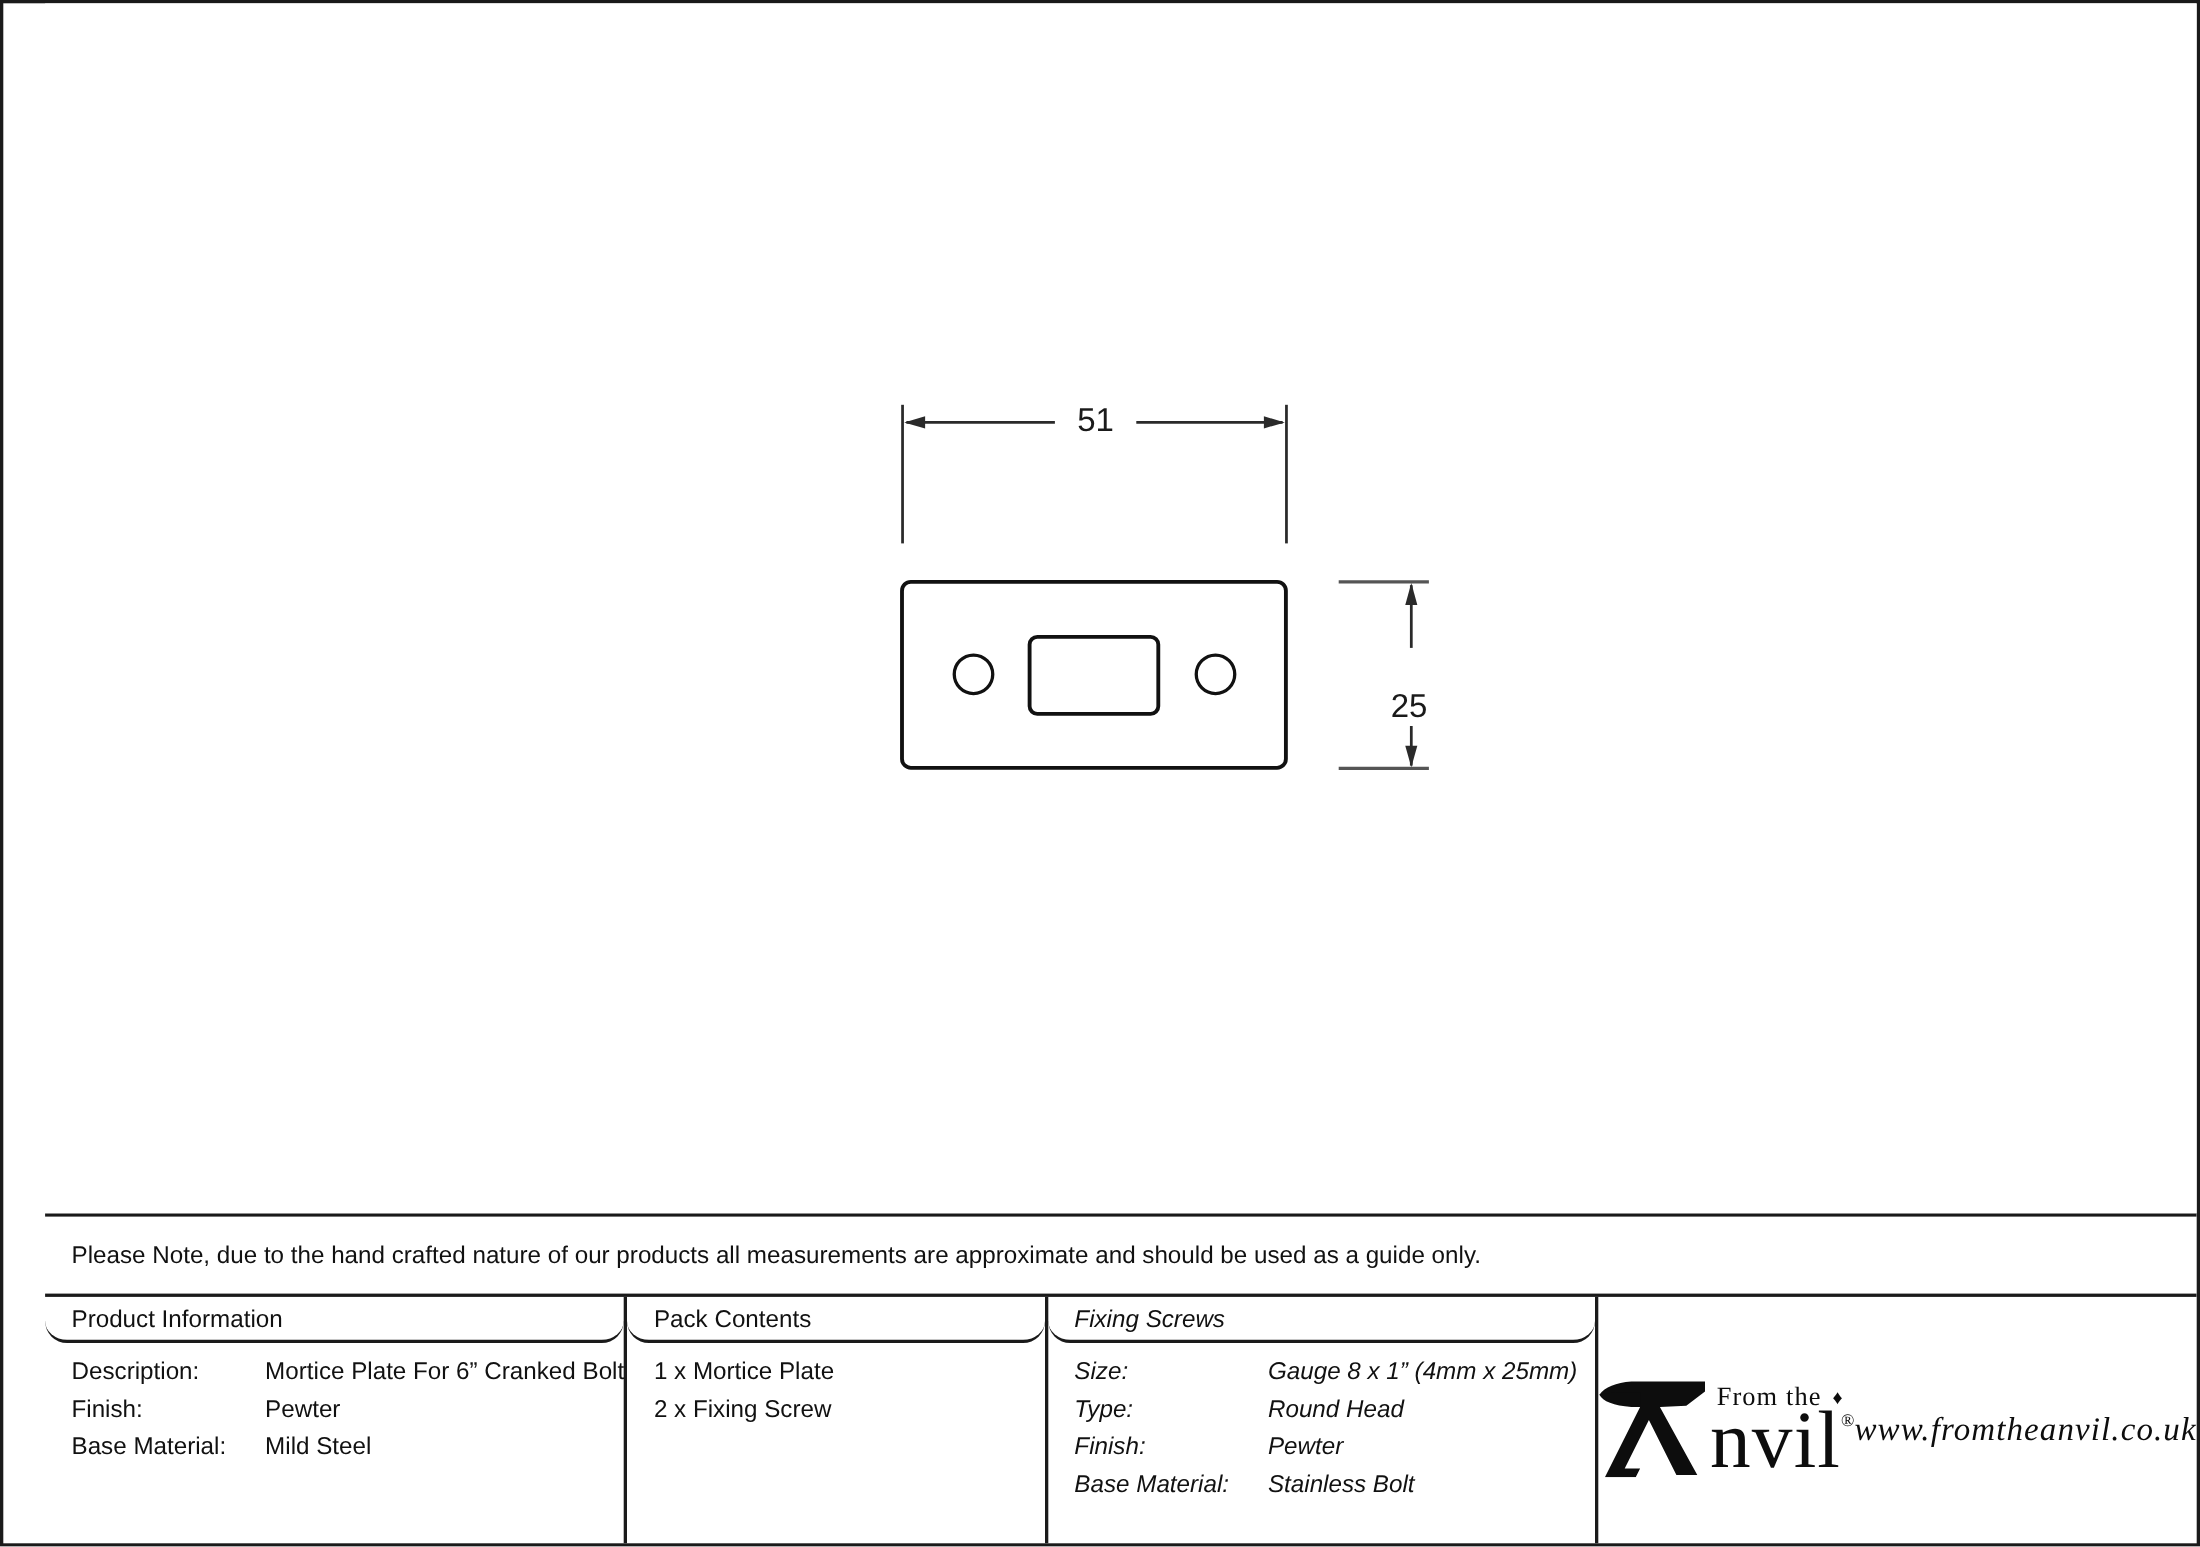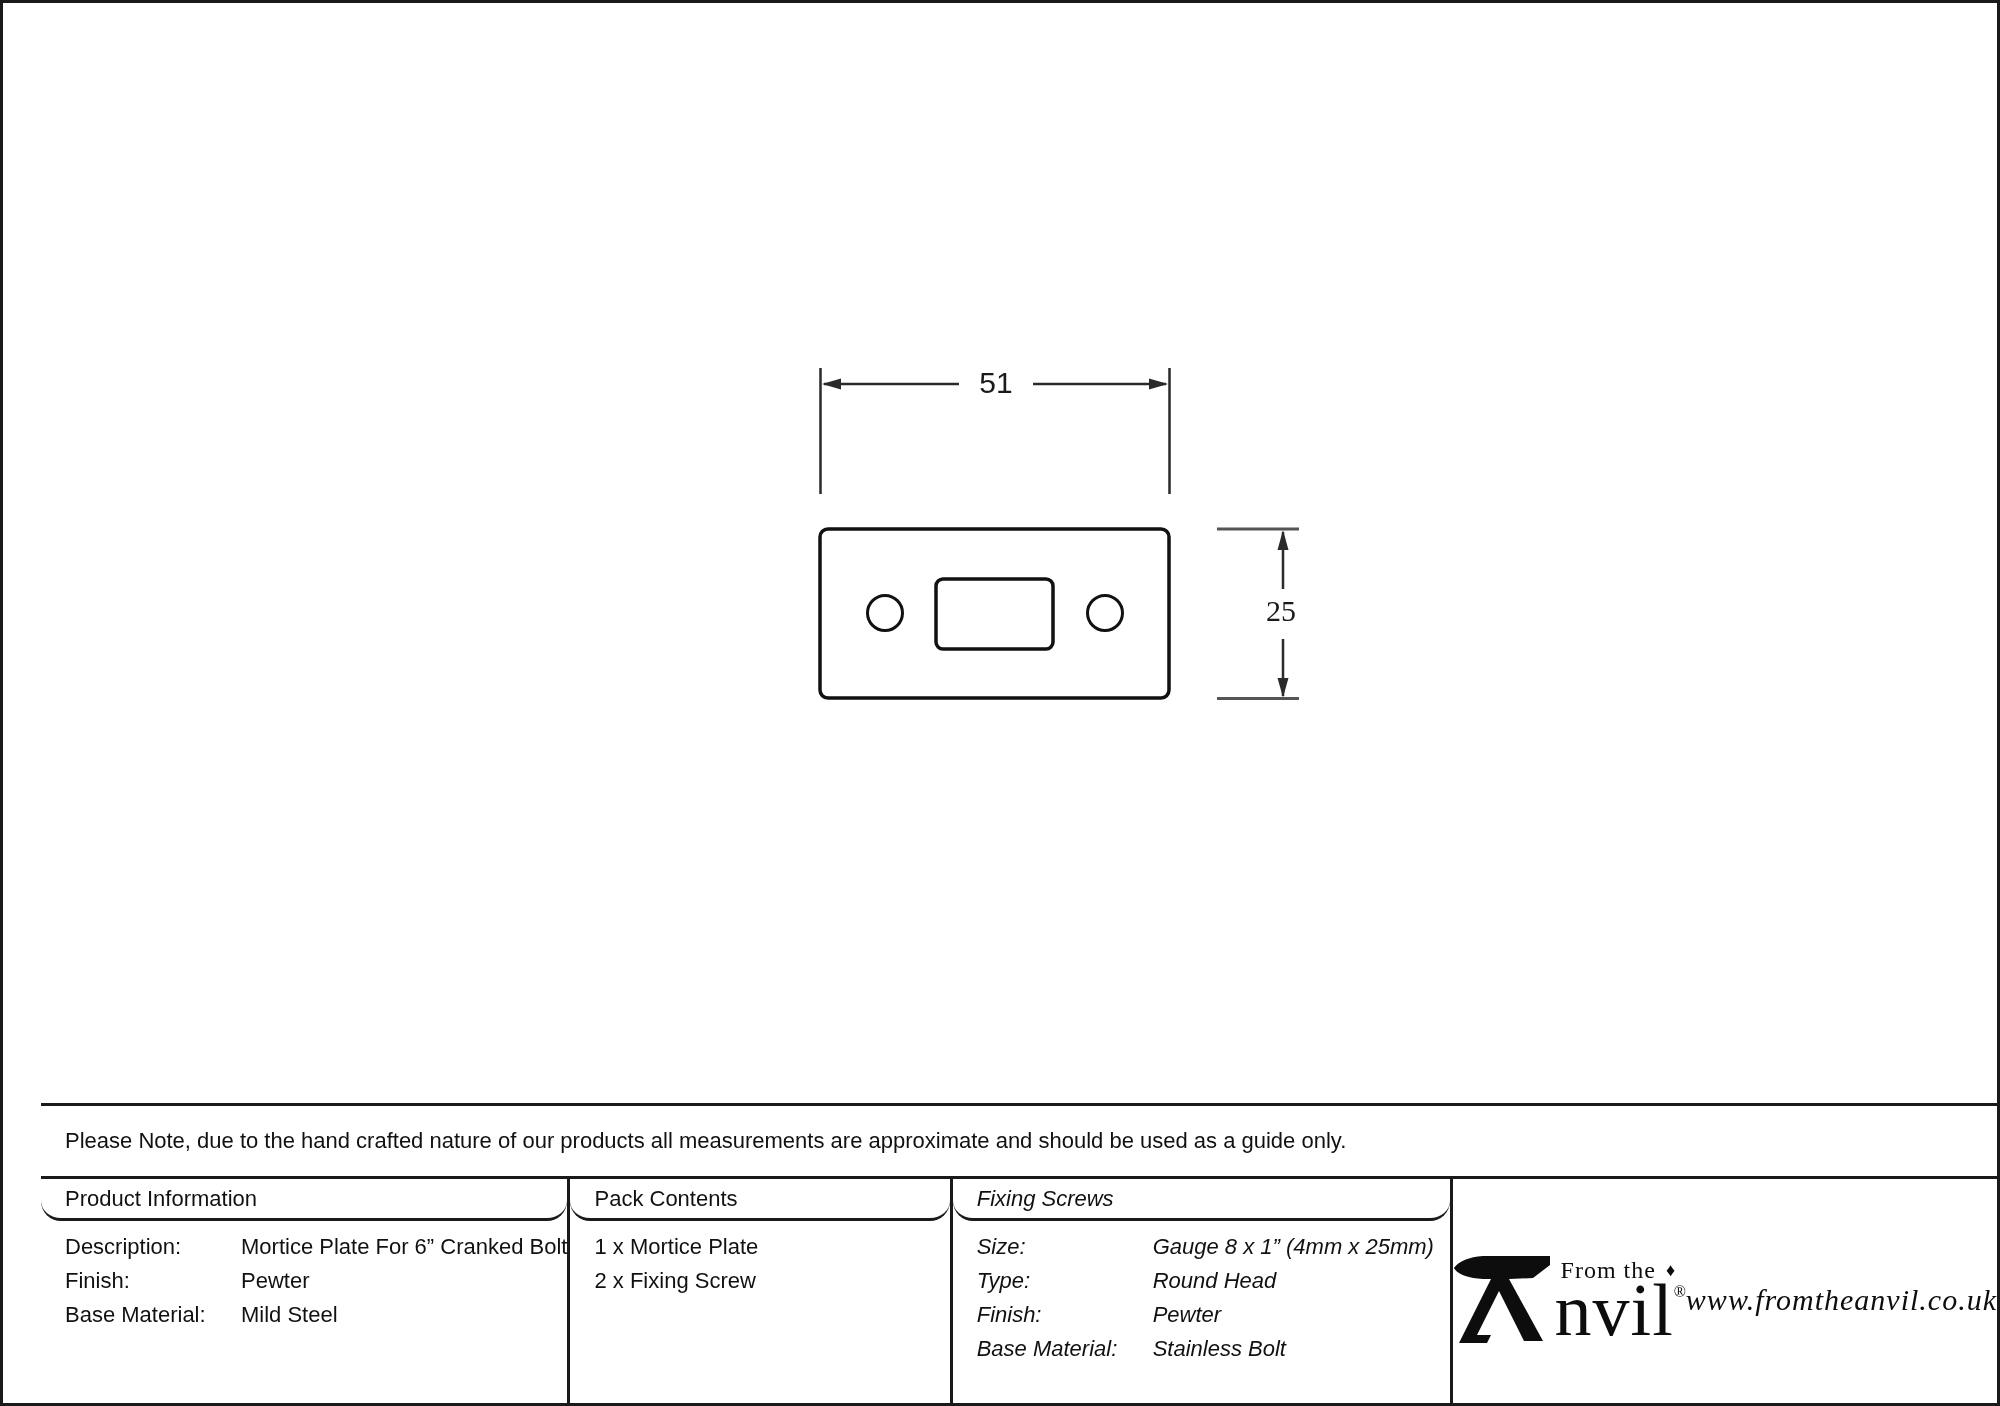"25" .dim-height { font-family: Liberation Serif, serif -> none; top: 608px -> 640px }
